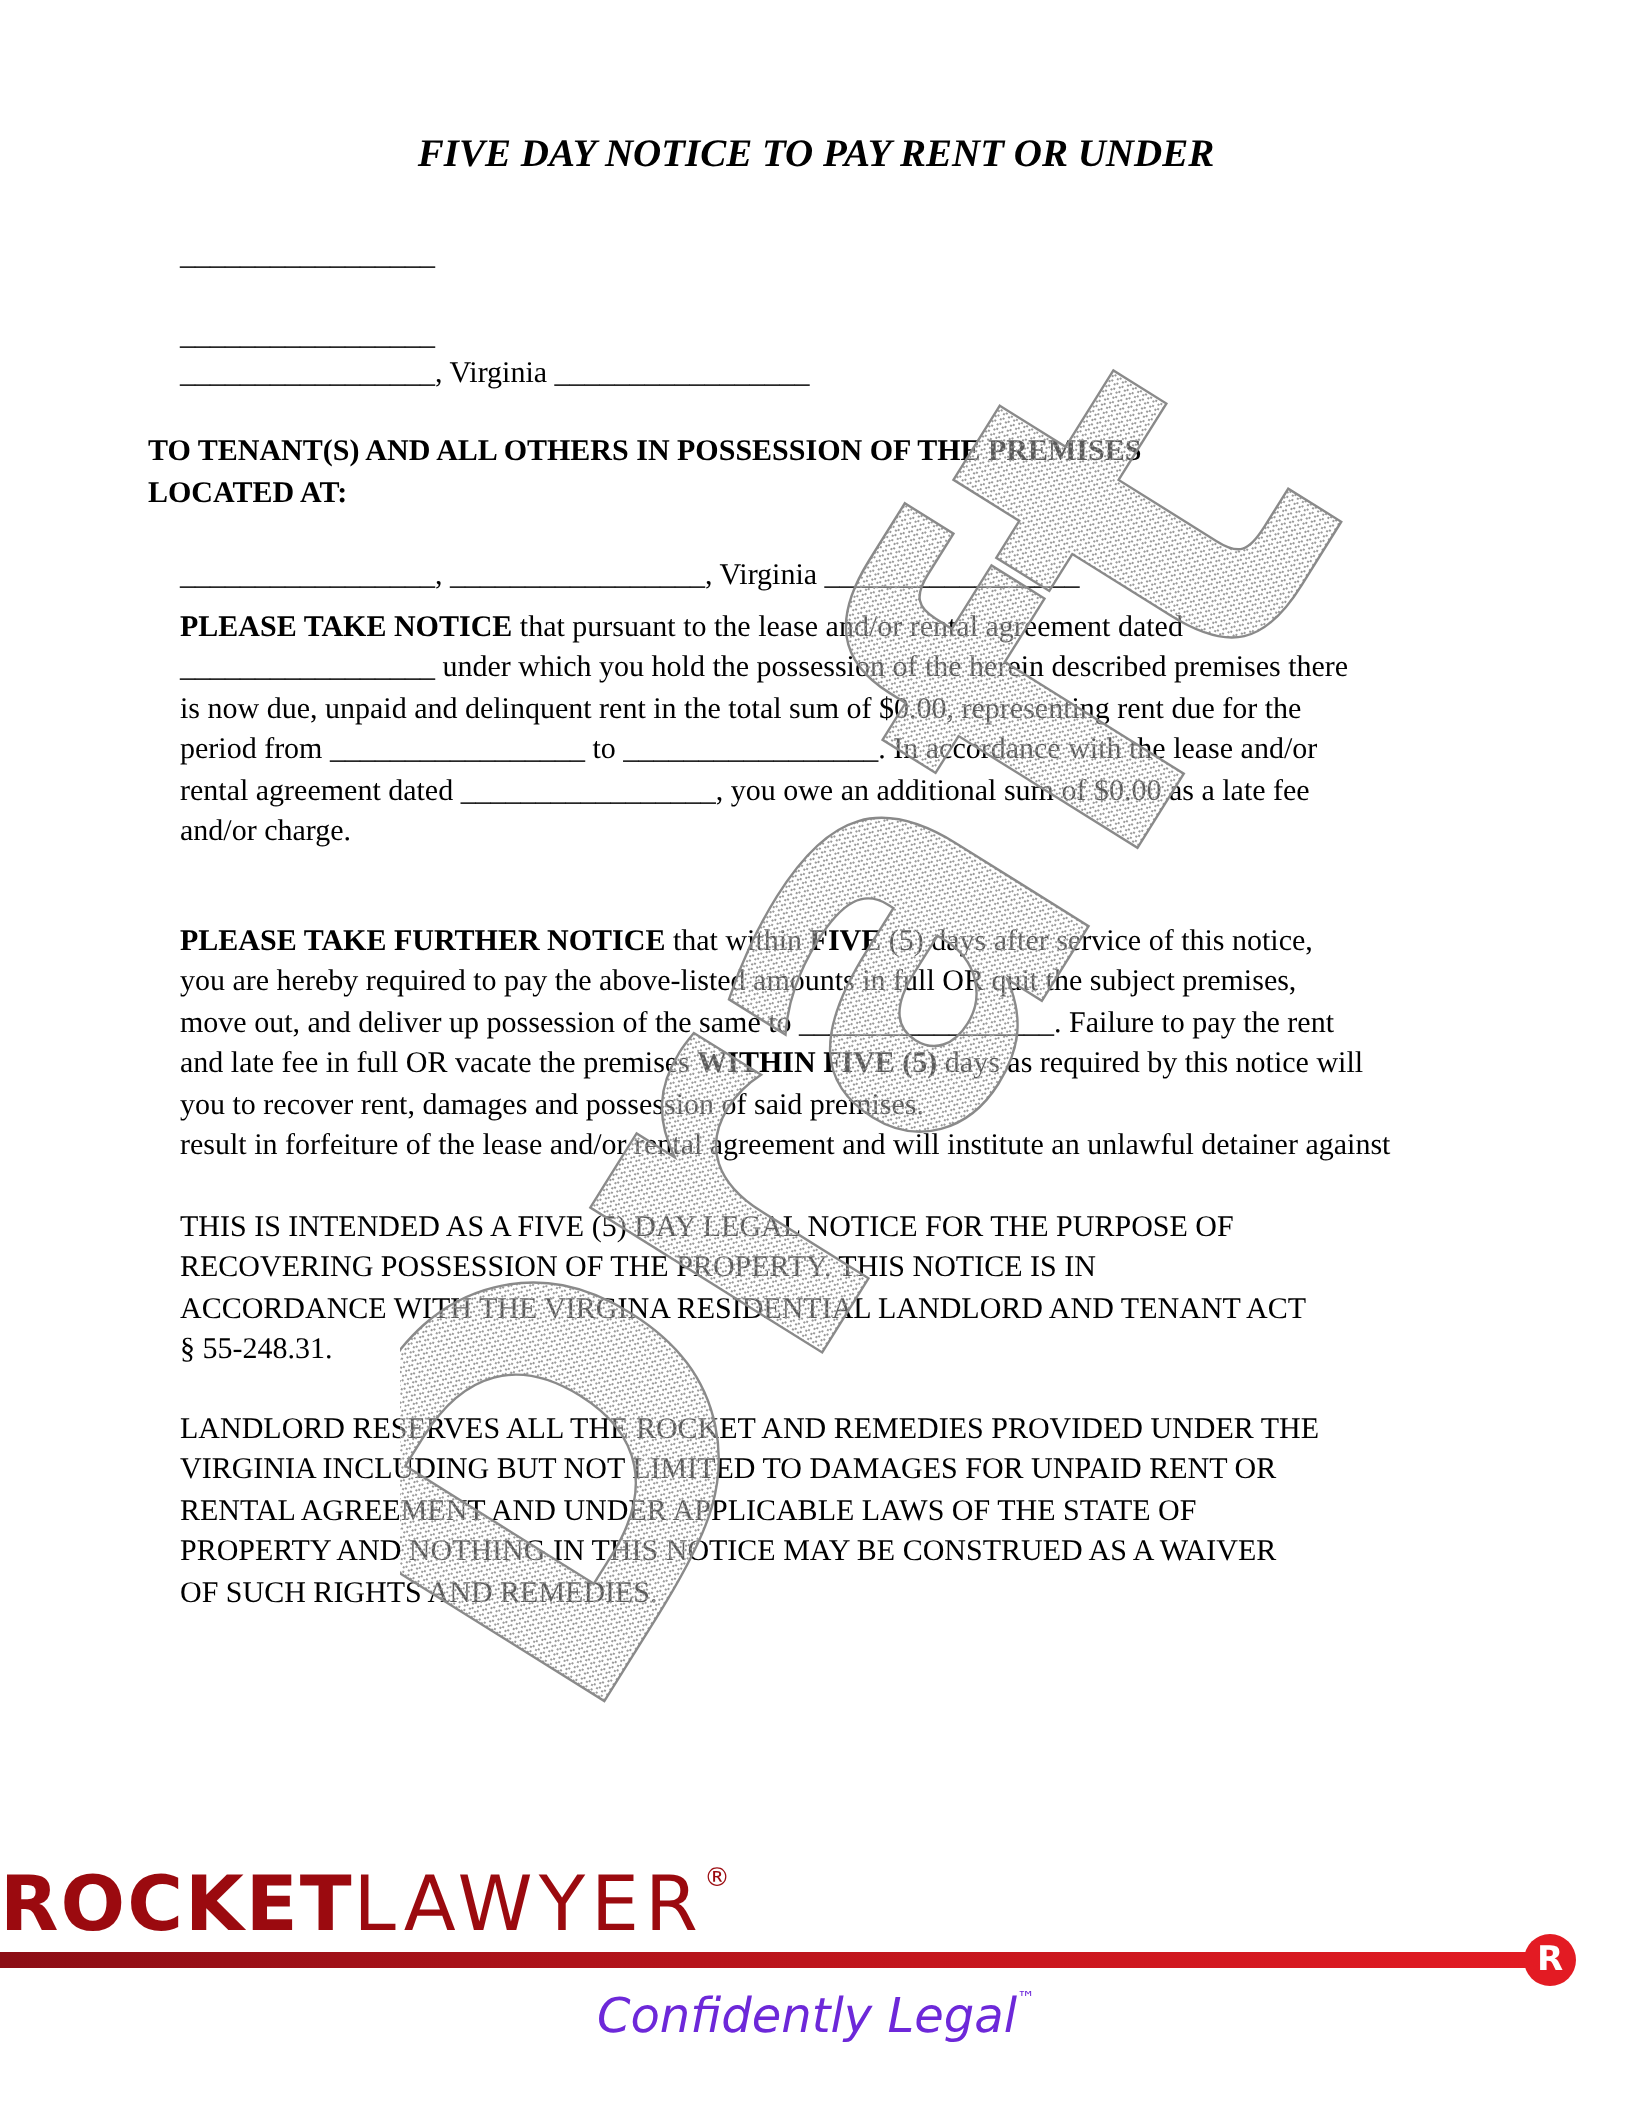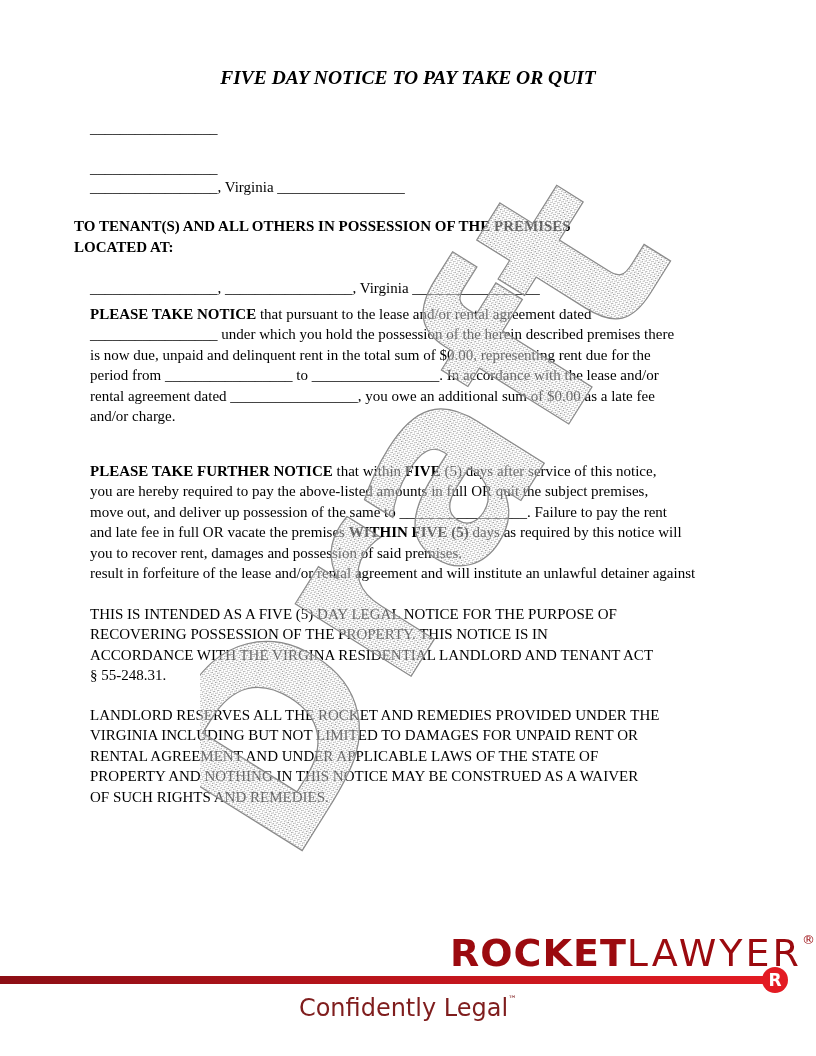"FIVE DAY NOTICE TO PAY" div.title { text: TAKE OR QUIT -> RENT OR UNDER }
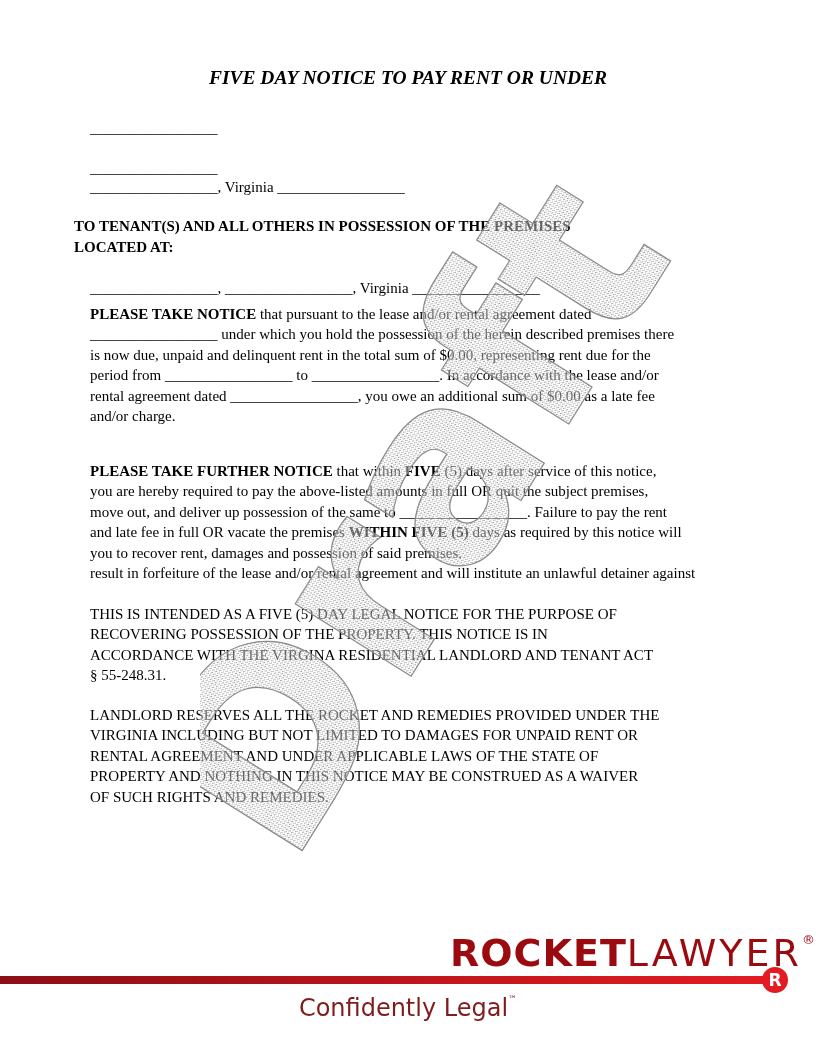"ROCKETLAWYER®" .logo { text-align: right -> left }
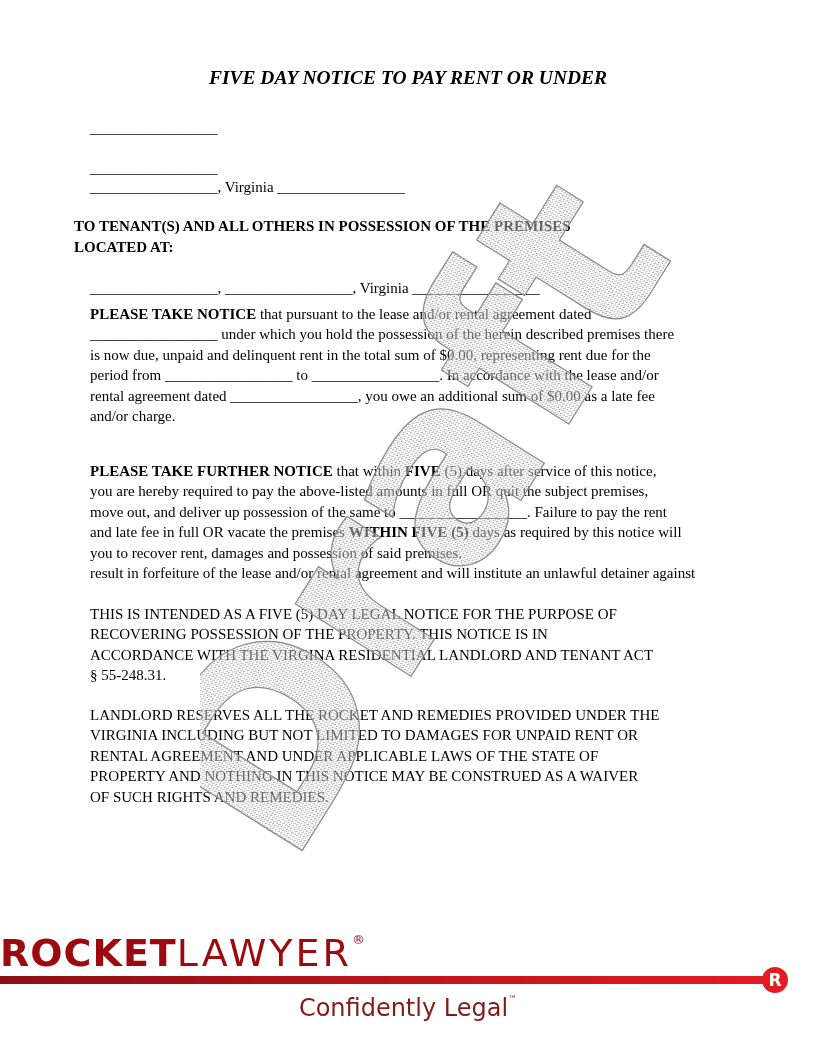"Confidently Legal™" .tagline { color: #7f1d1d -> #6d28d9; font-style: none -> italic }
